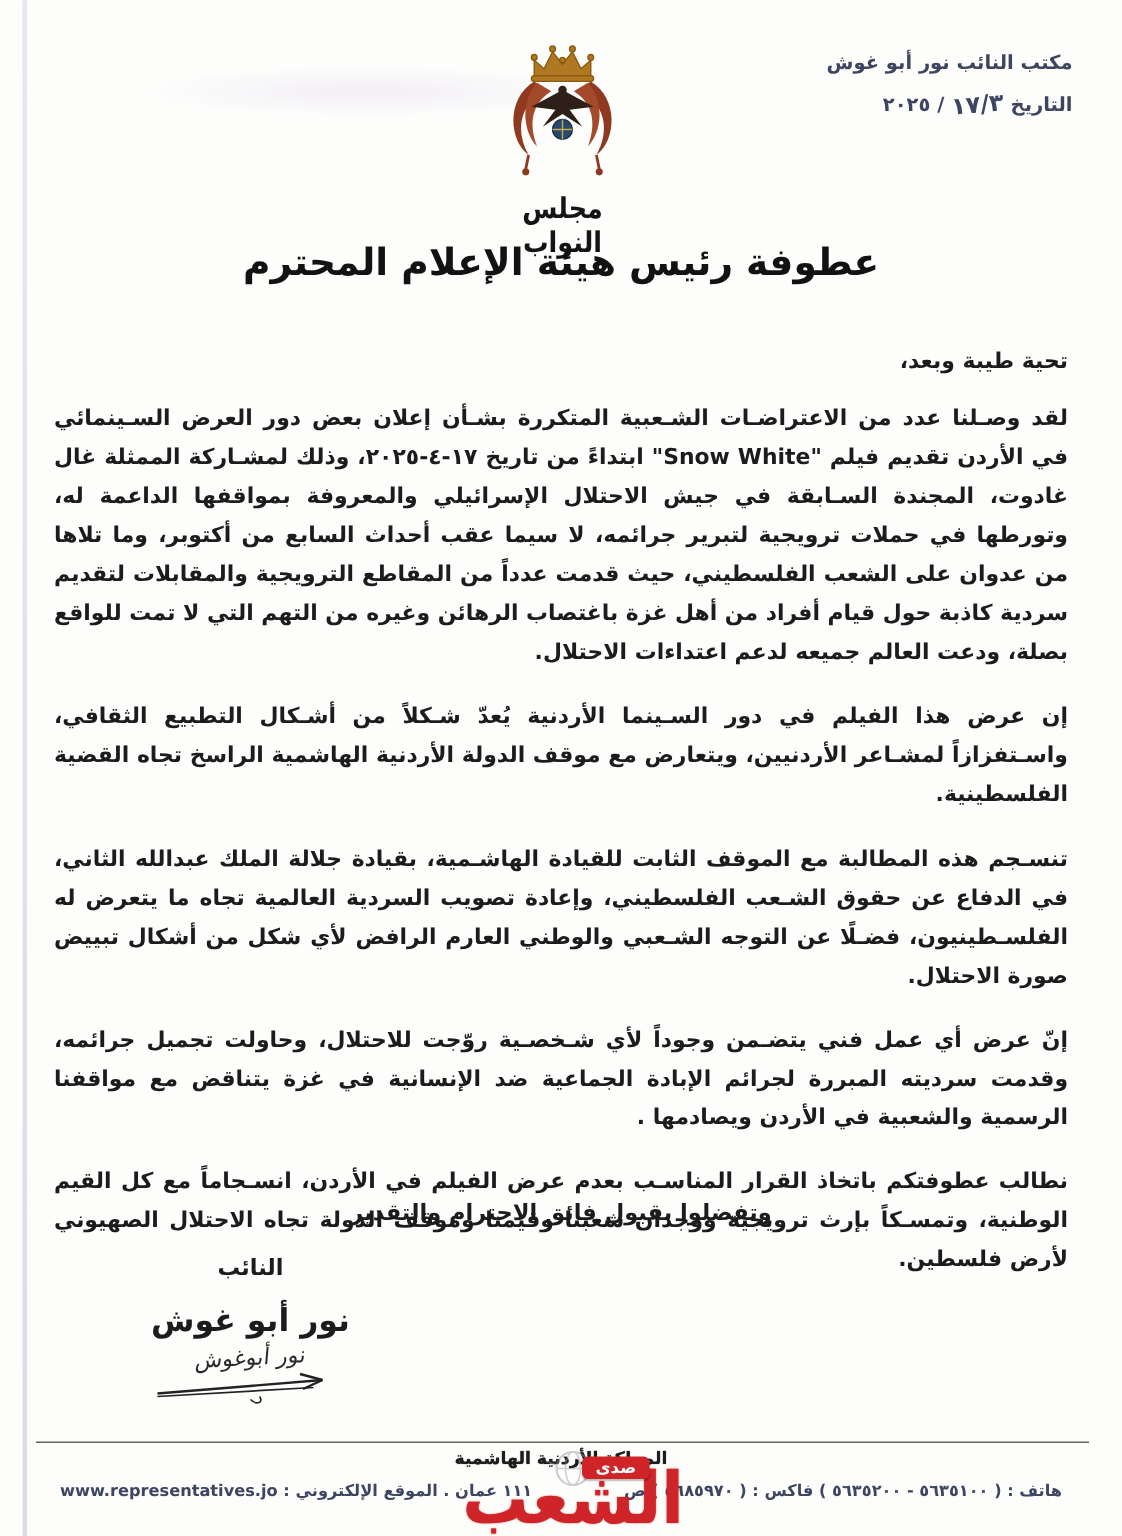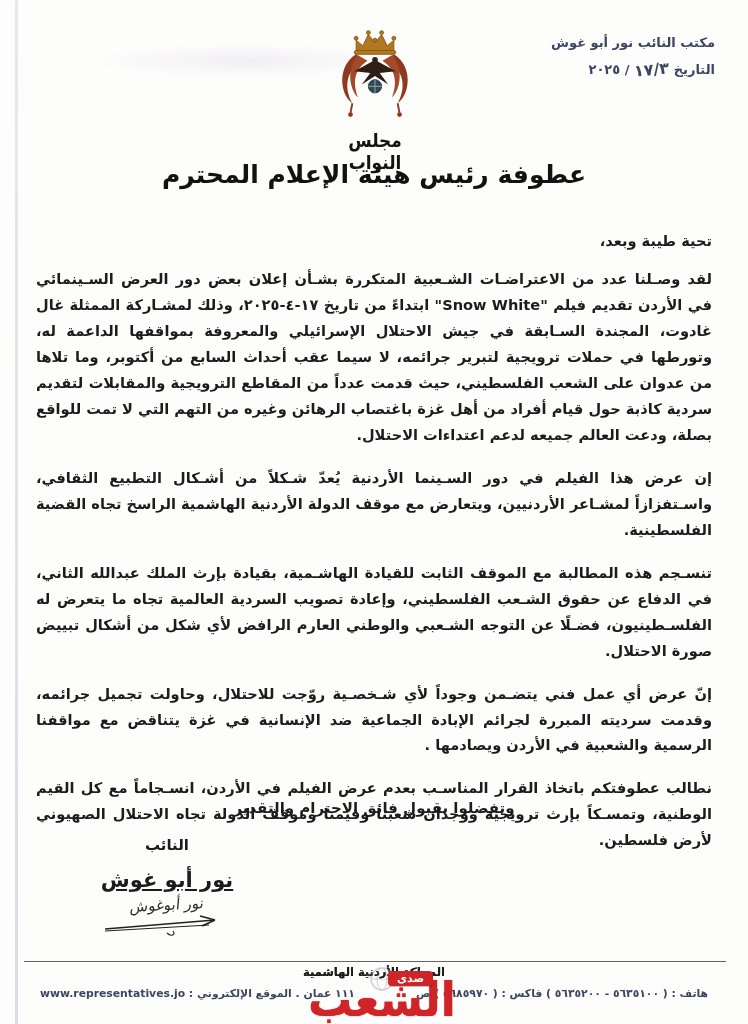"تنسـجم هذه المطالبة مع الموقف" p { text: بإرث -> جلالة }
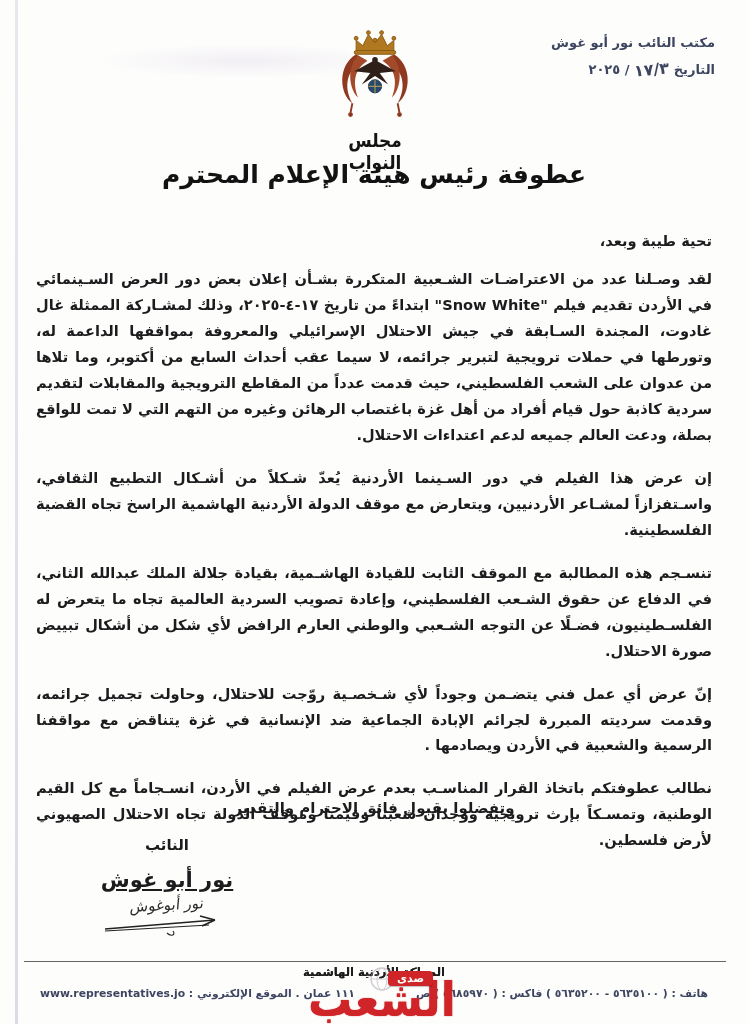"نور أبو غوش" .sig-name { text-decoration: underline -> none }
